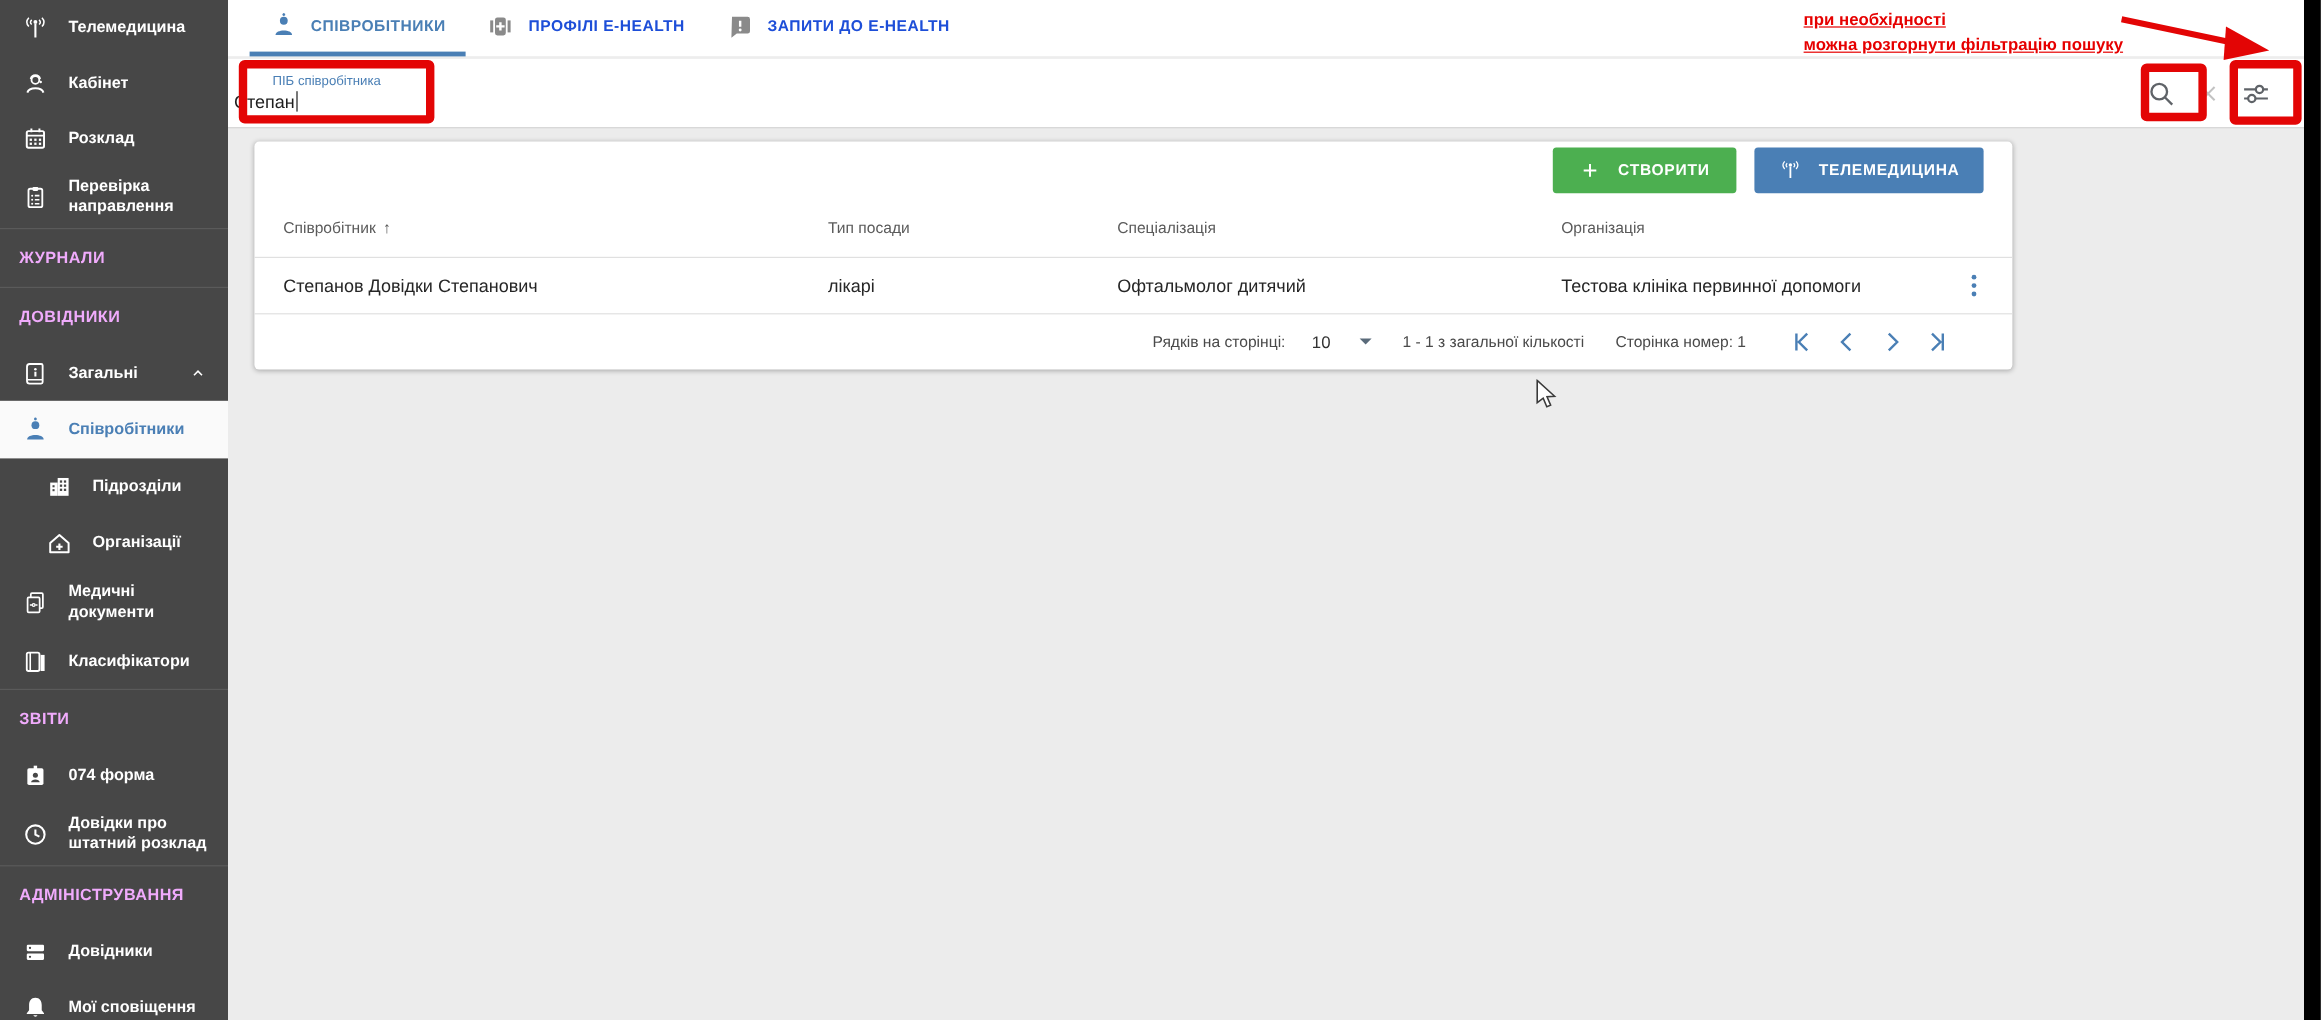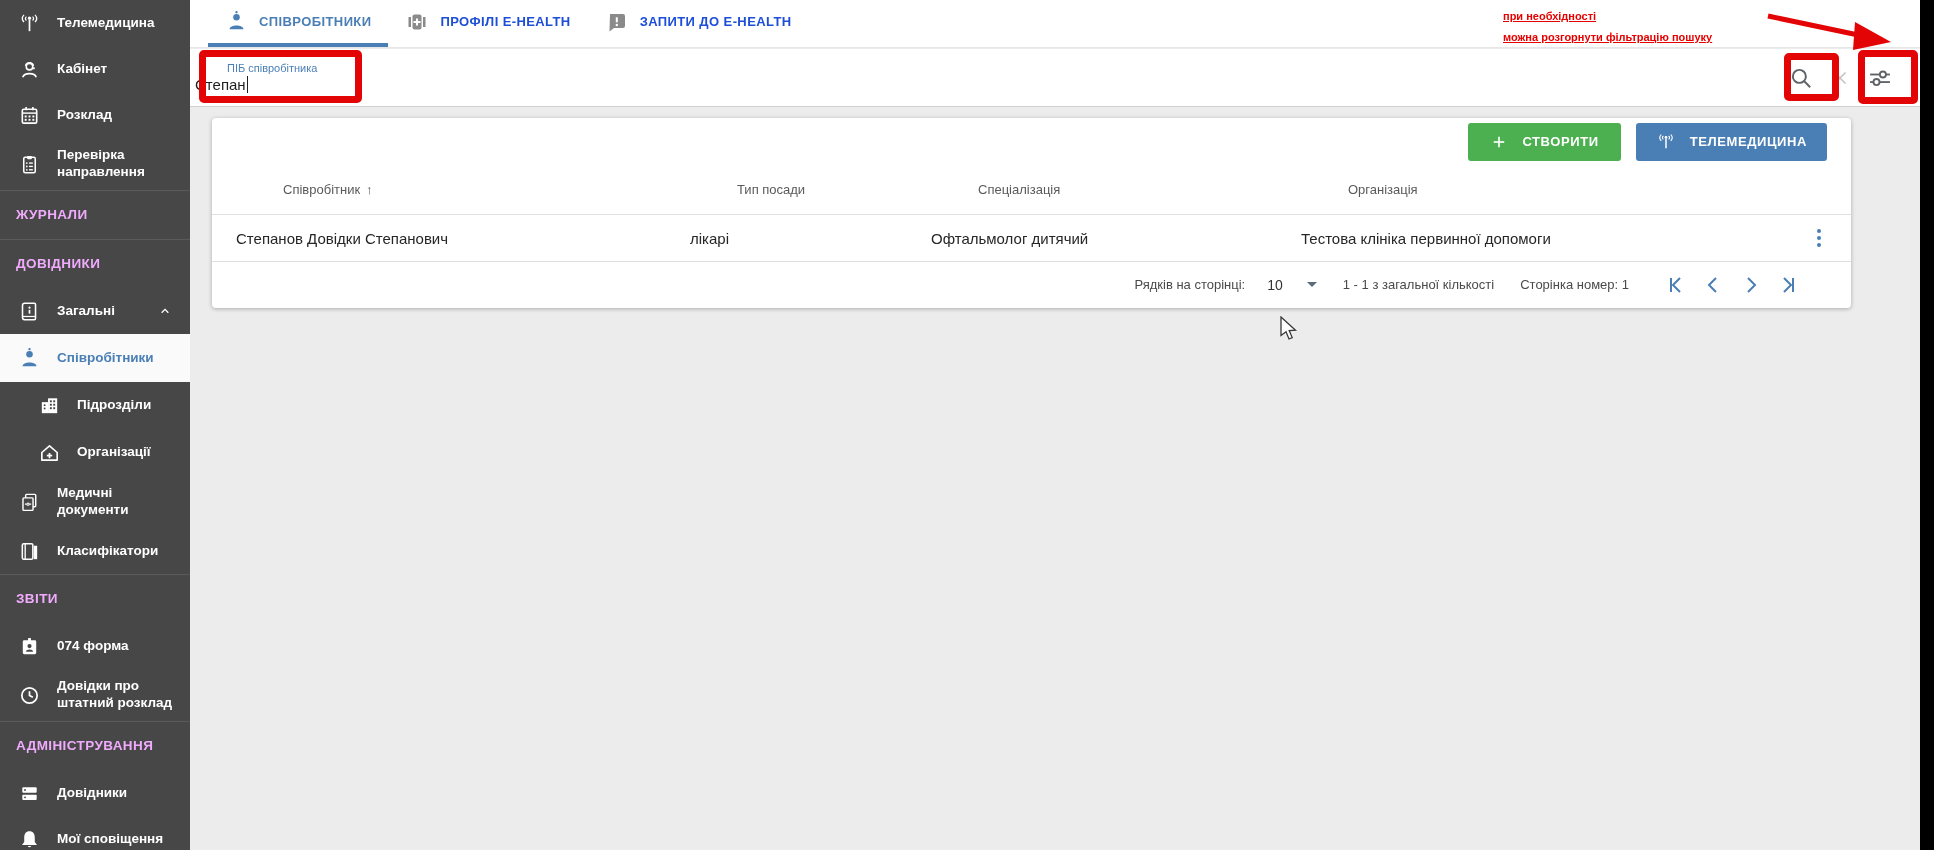"при необхідності" .note { font-size: 11px -> 14px }
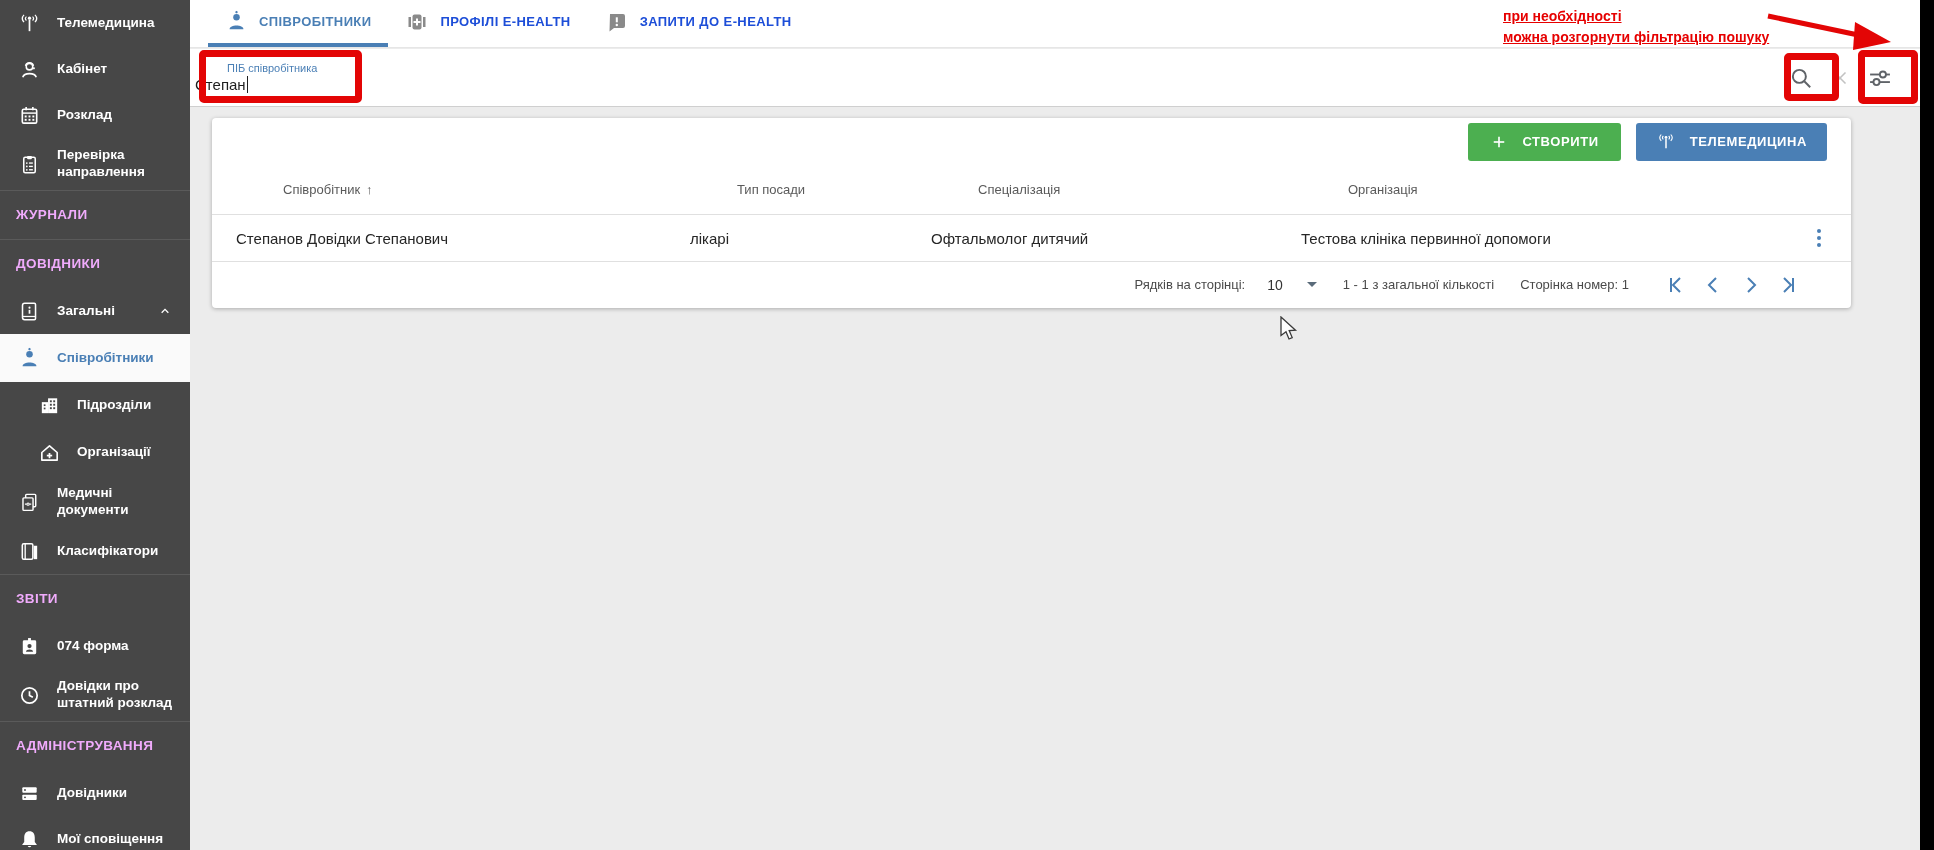"СТВОРИТИ" .card { width: 1639px -> 1465px }
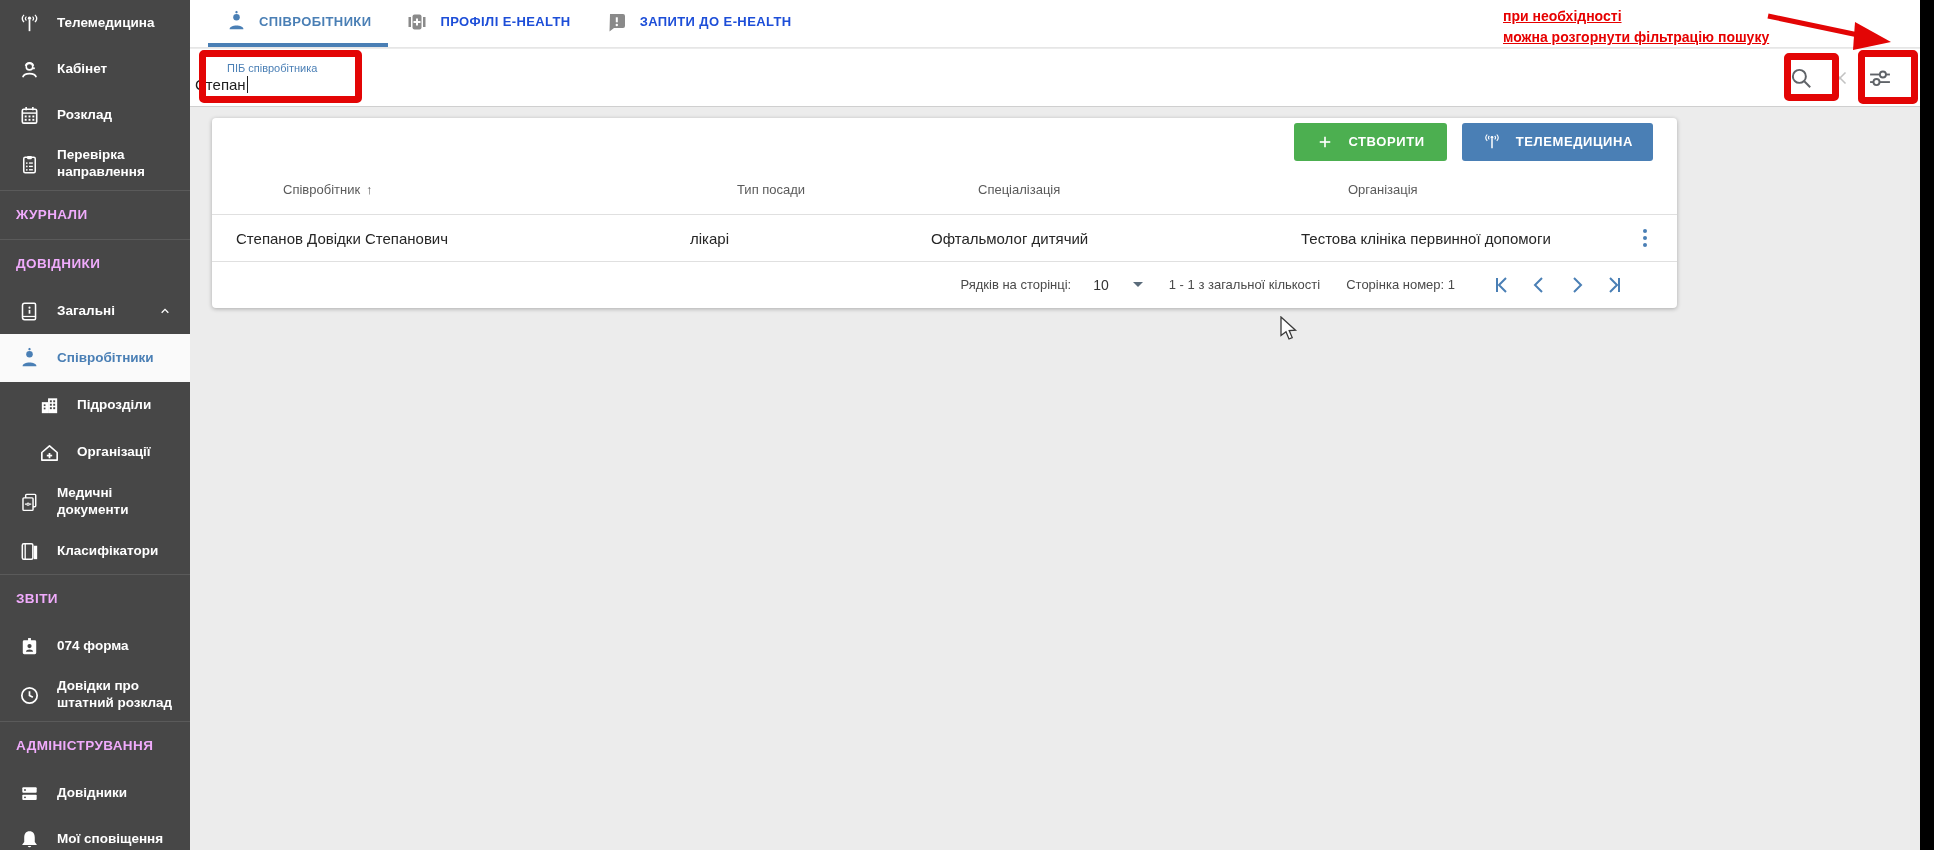"Співробітник ↑" .thead .cell { margin-left: 47px -> none }
